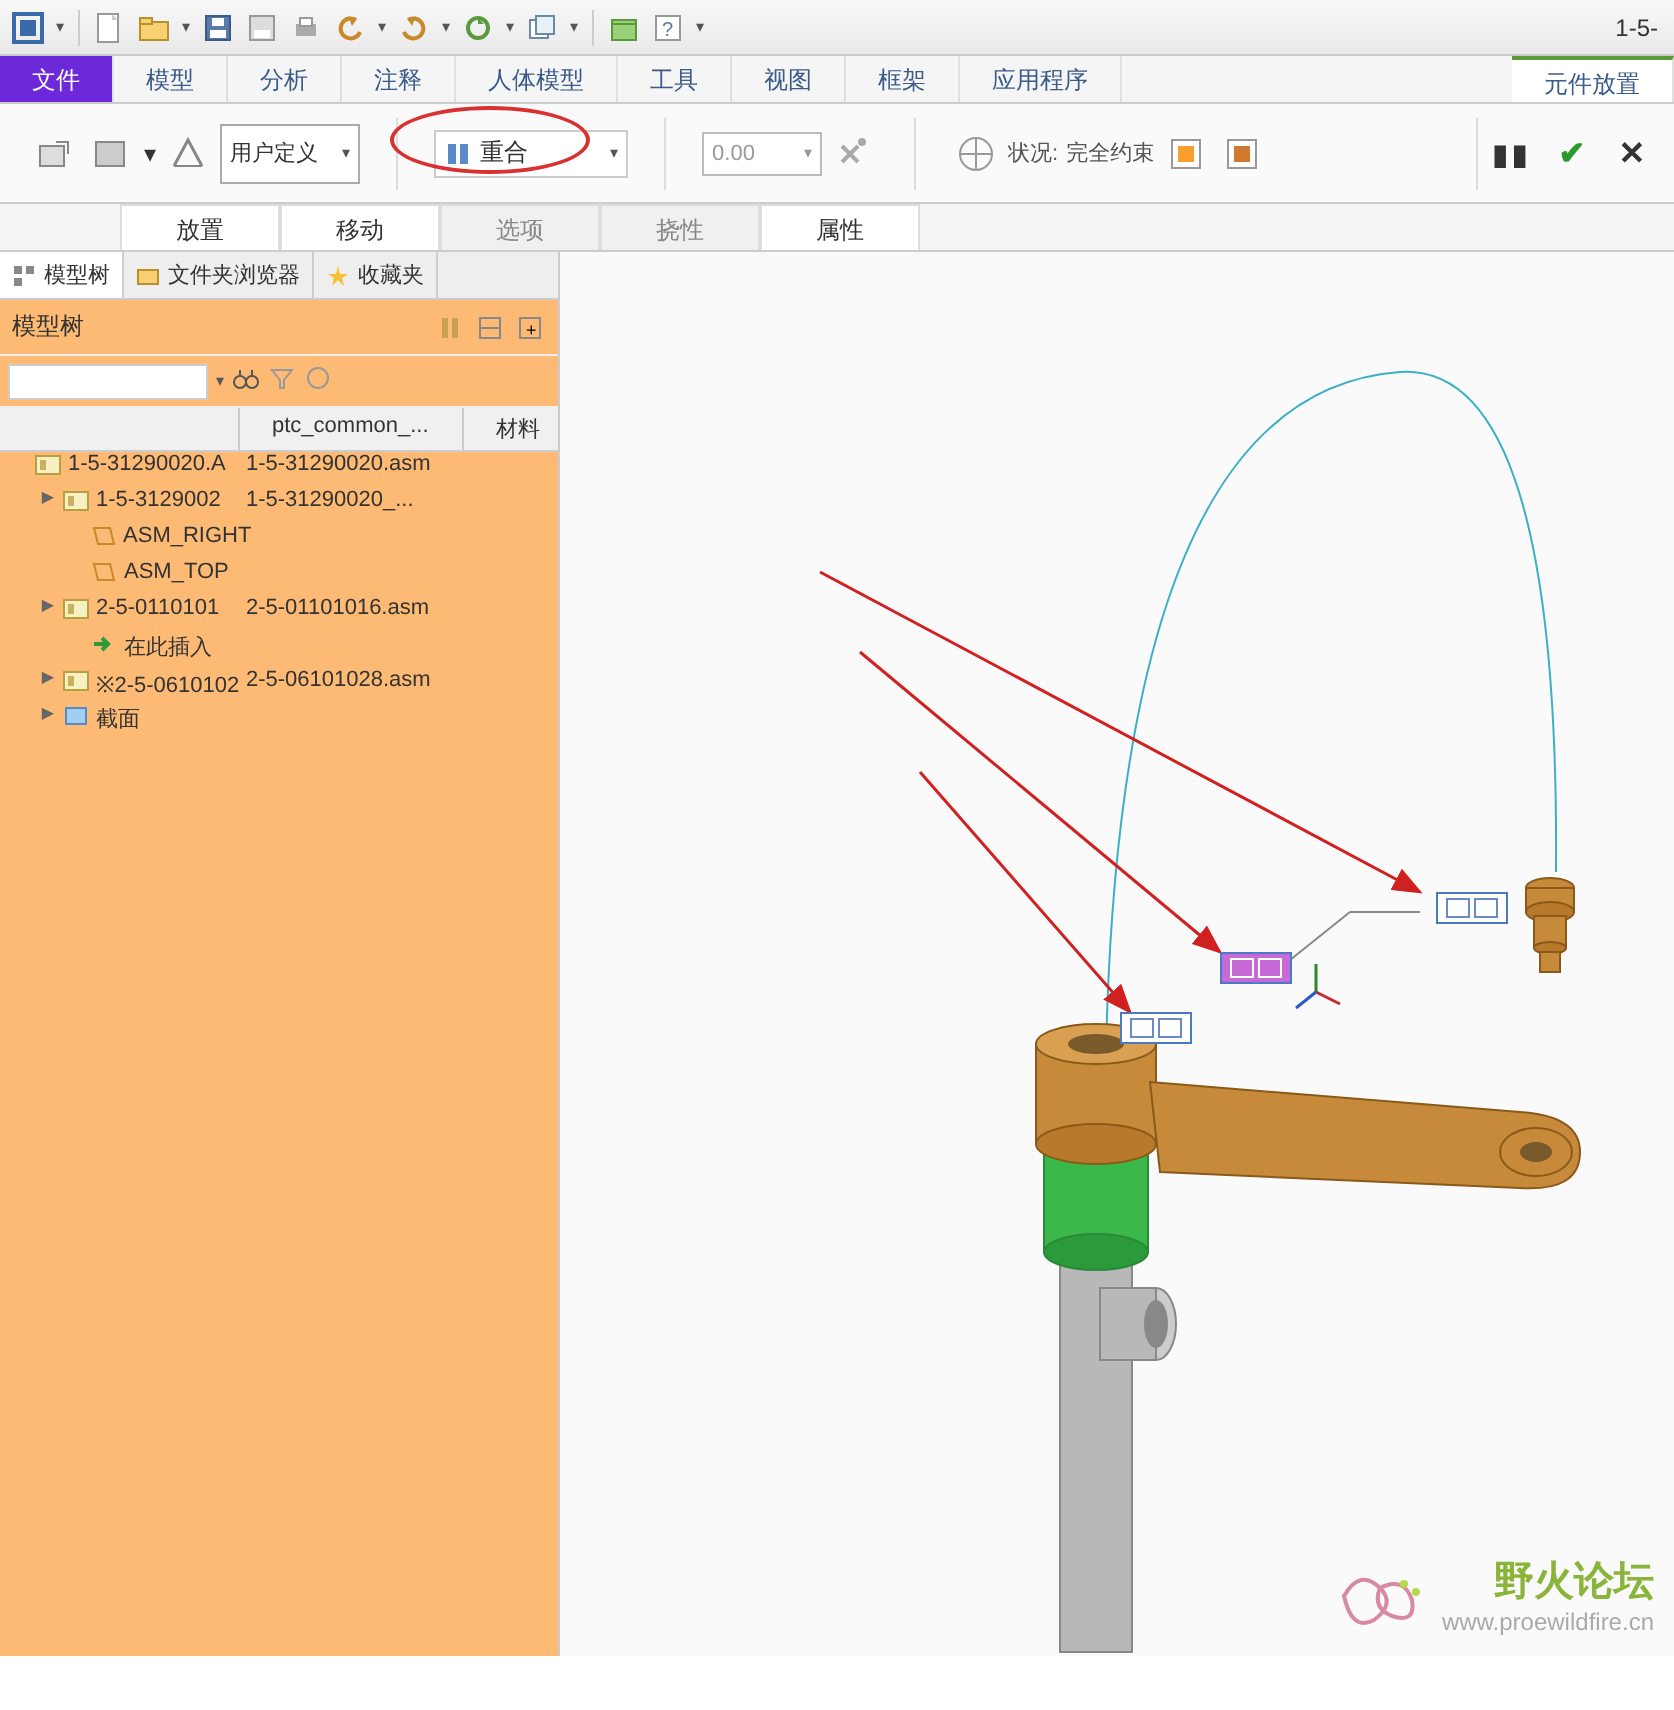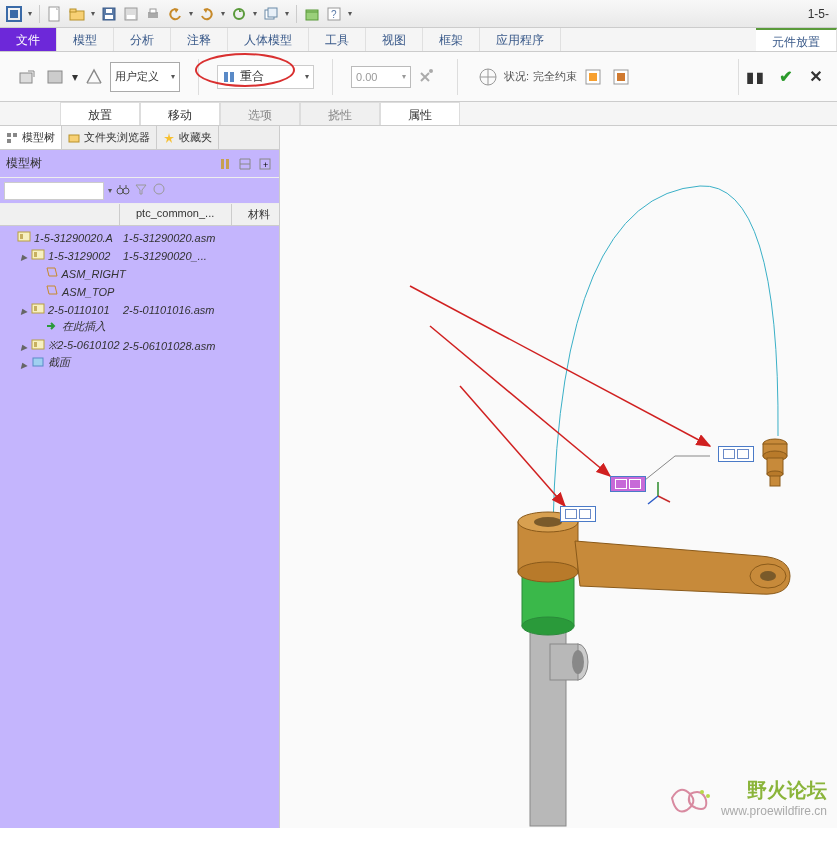"模型树" .side-panel { background: #c4b5fd -> #fdba74 }
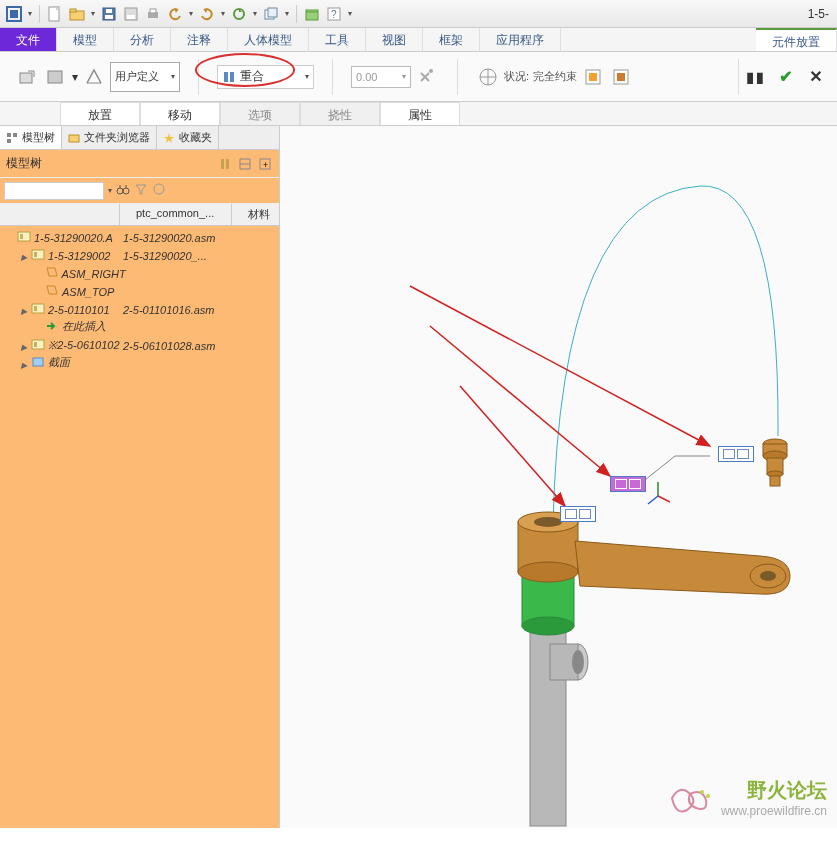"1-5-31290020.A" .tree-row { align-items: flex-end -> flex-start; font-style: italic -> none }
